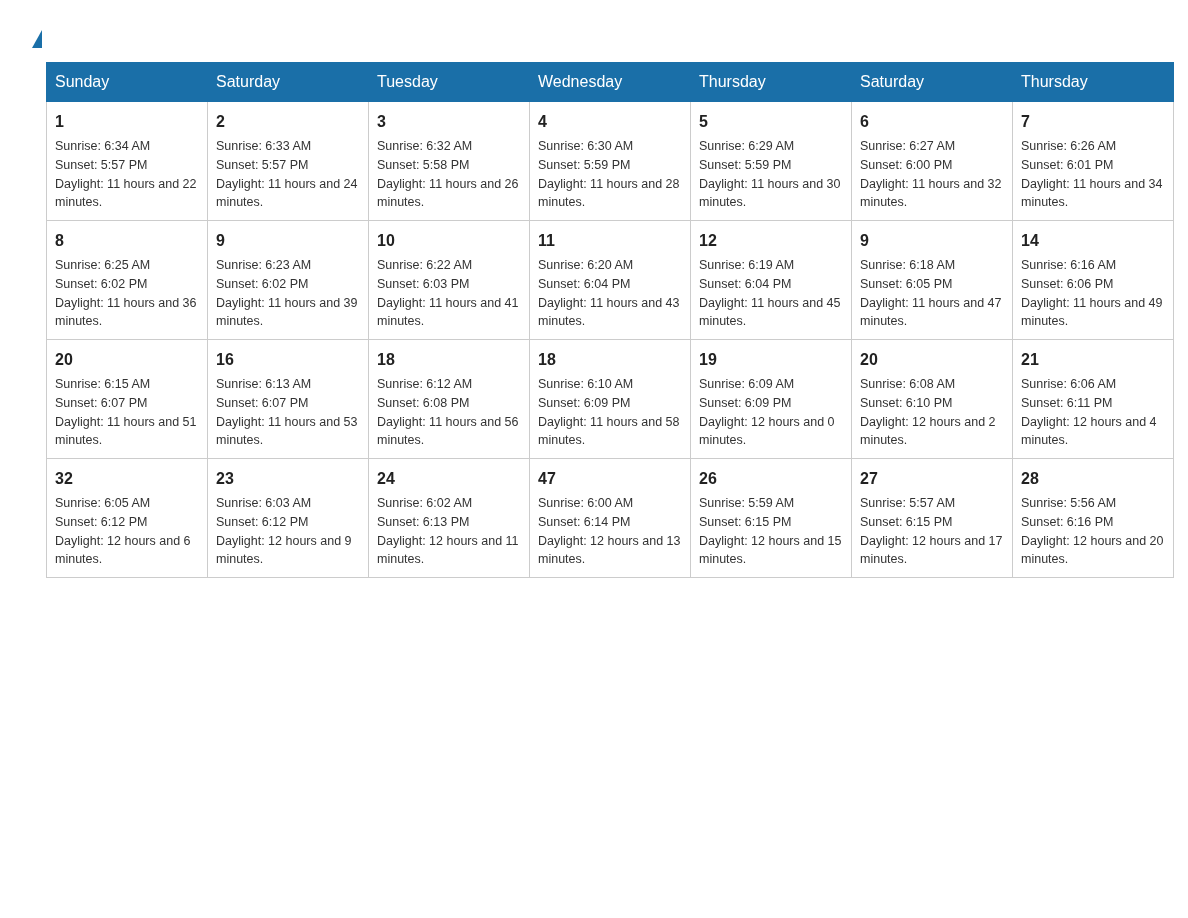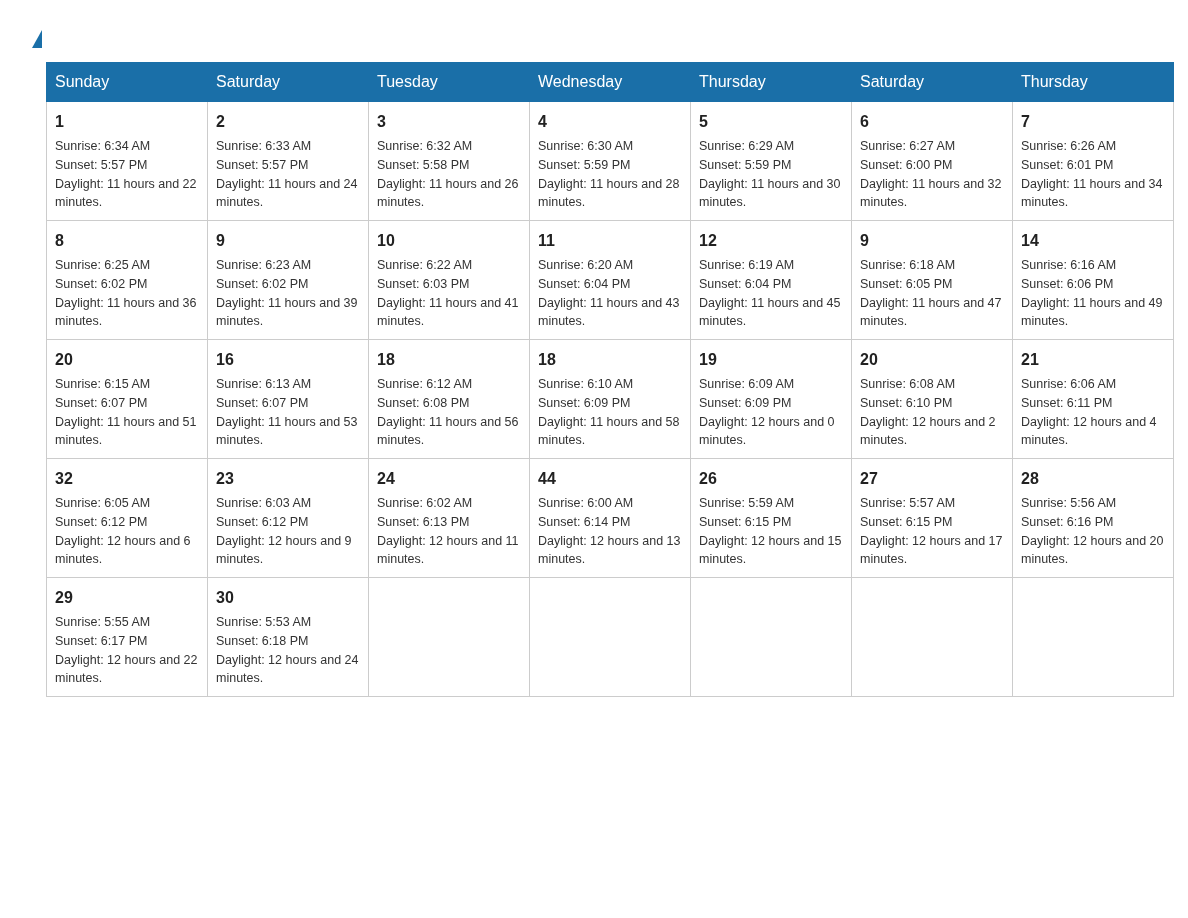"44" span.day-num { text: 44 -> 47 }
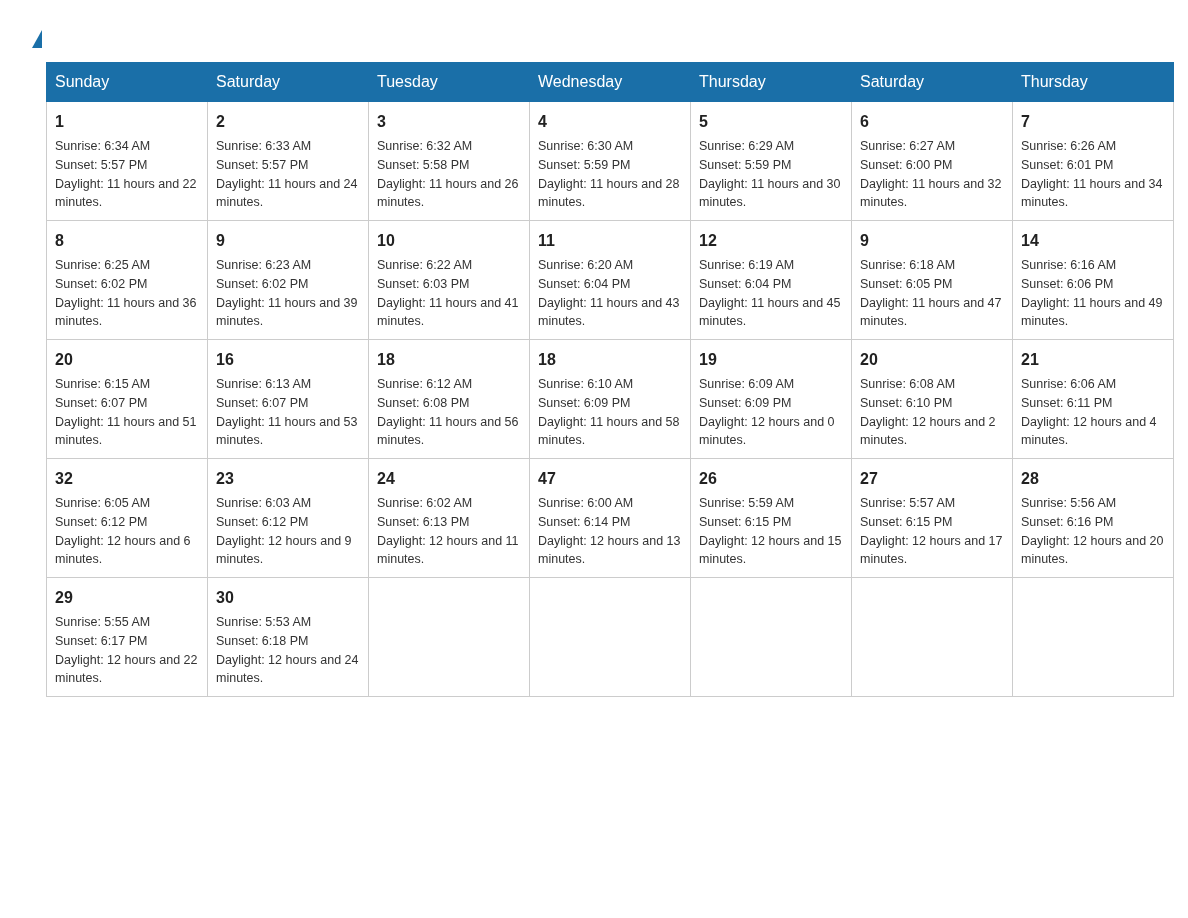"29" tr.week-row { html: <tr> <td><span>29</span>Sunrise: 5:55 AM<br>Sunset: 6:17 PM<br>Daylight: 12 hours and 22 minutes.</td> <td><span>30</span>Sunrise: 5:53 AM<br>Sunset: 6:18 PM<br>Daylight: 12 hours and 24 minutes.</td> <td></td> <td></td> <td></td> <td></td> <td></td> </tr> -> none }
